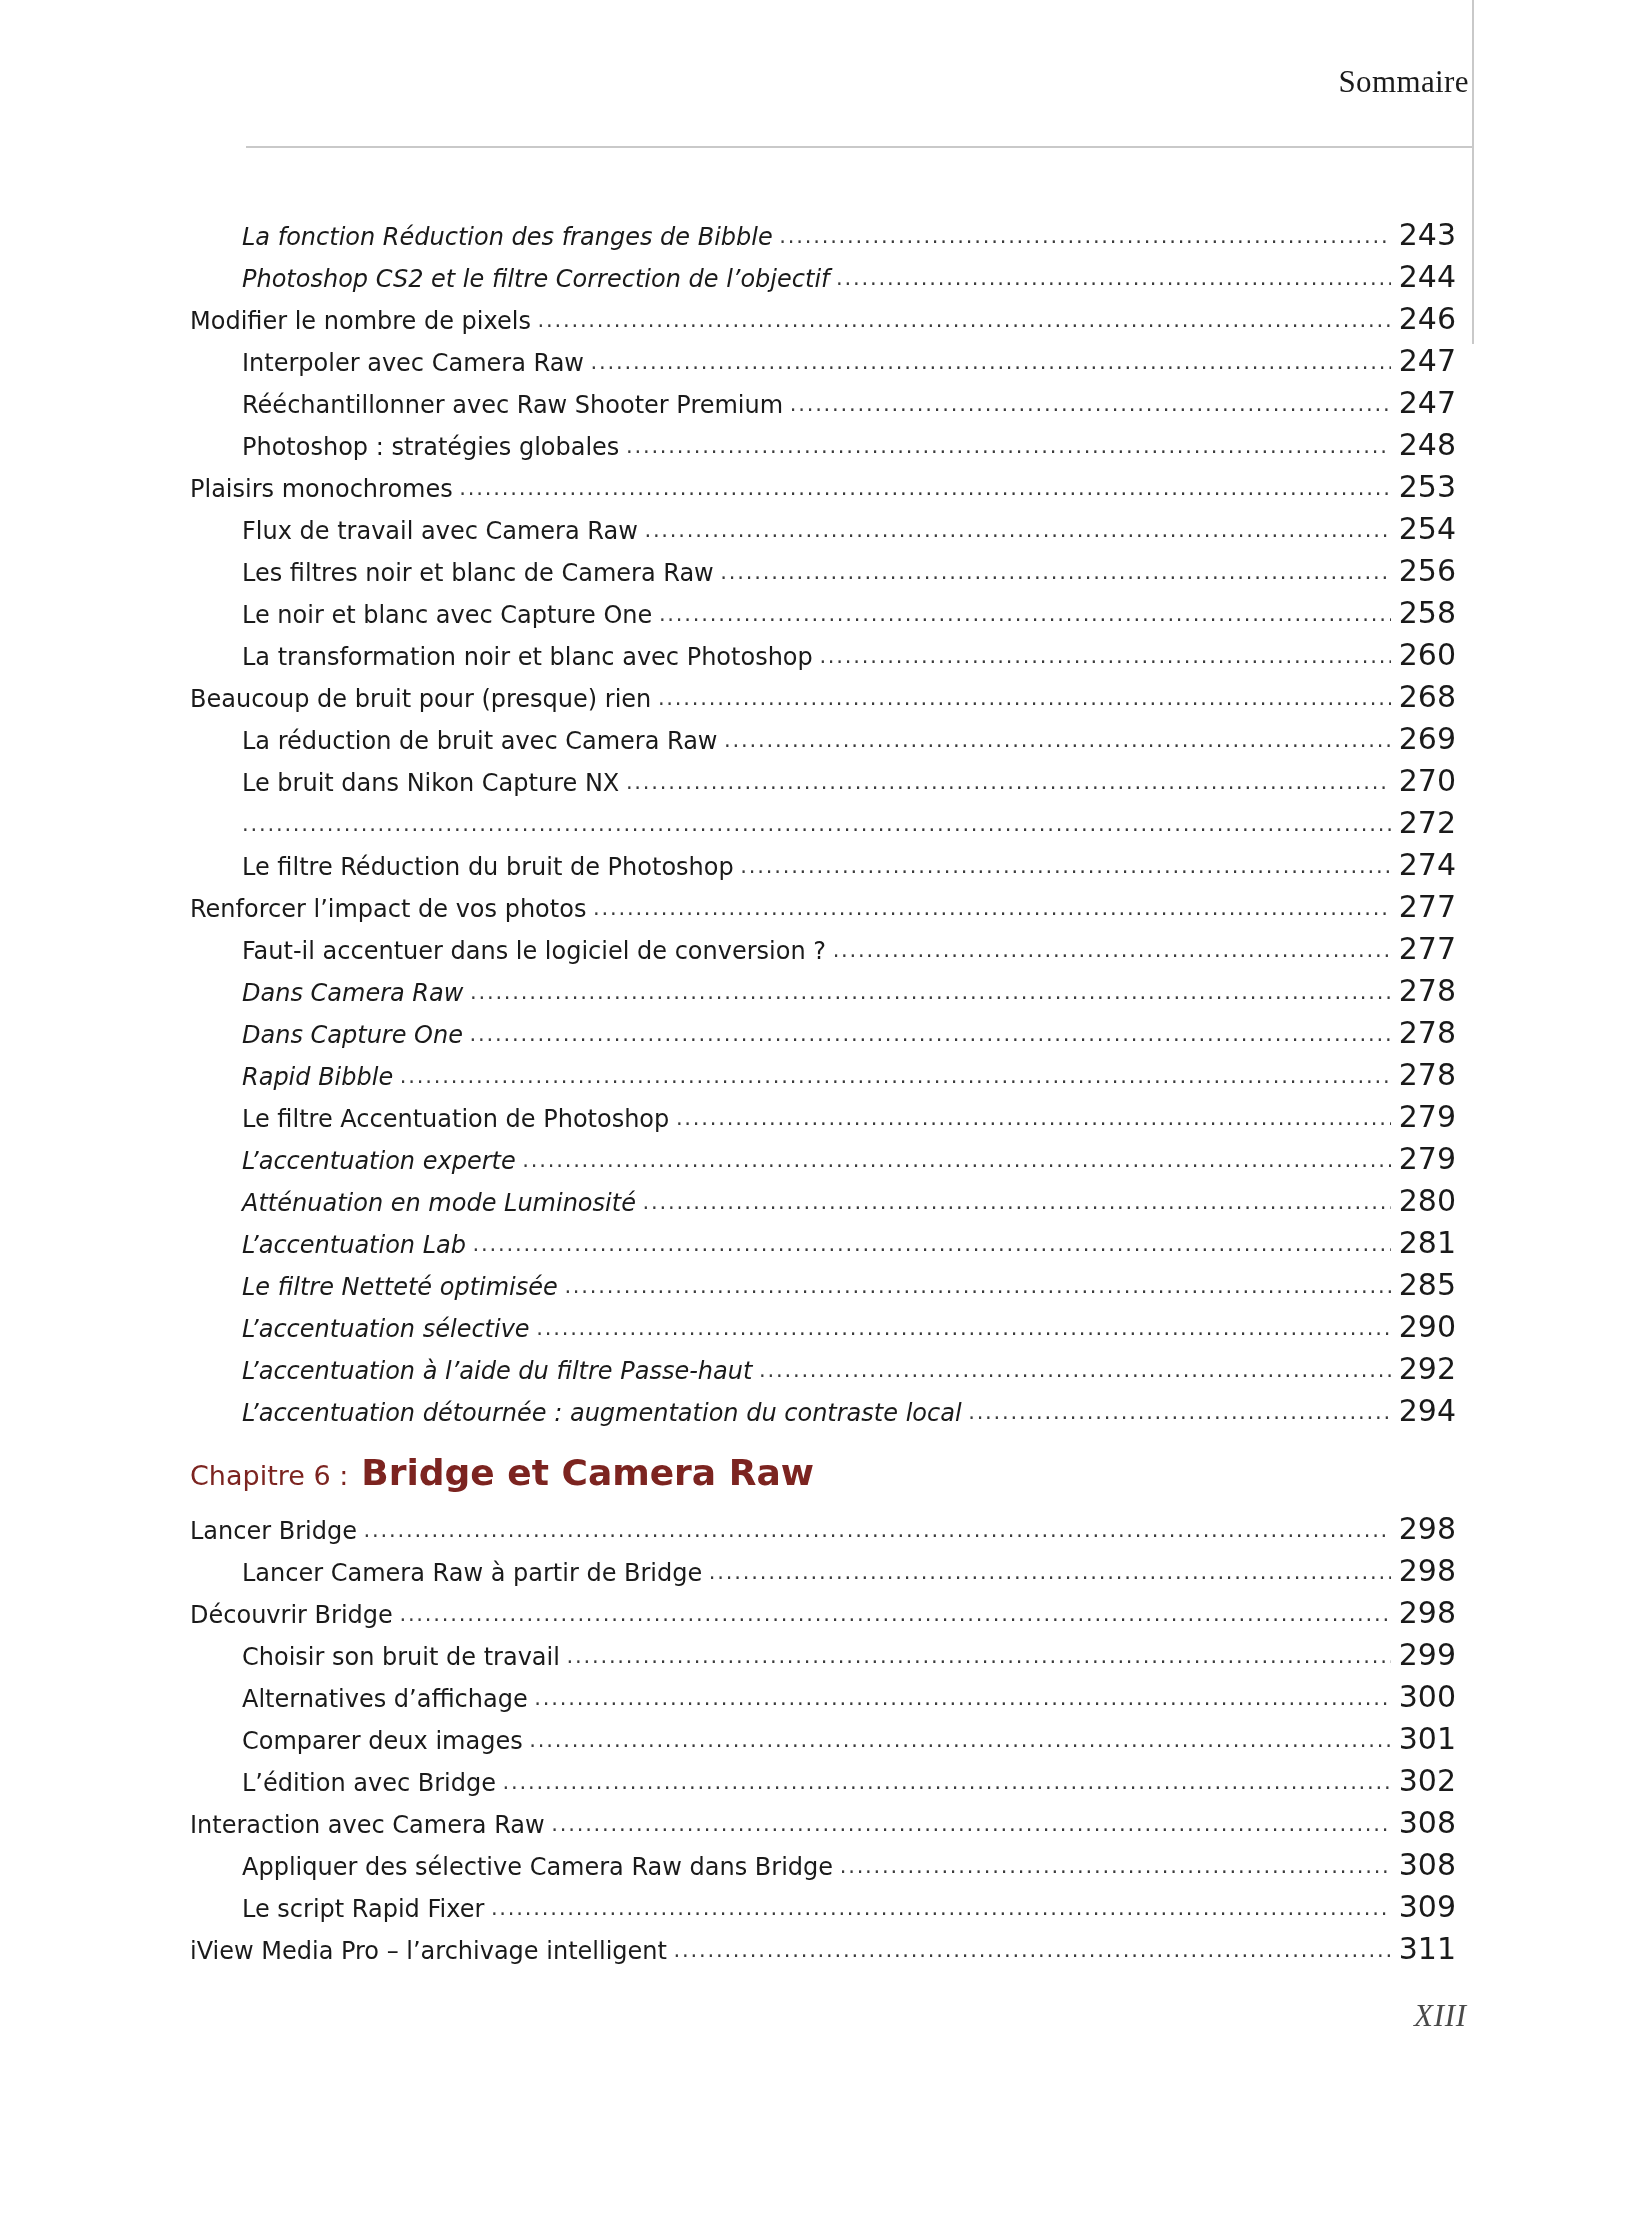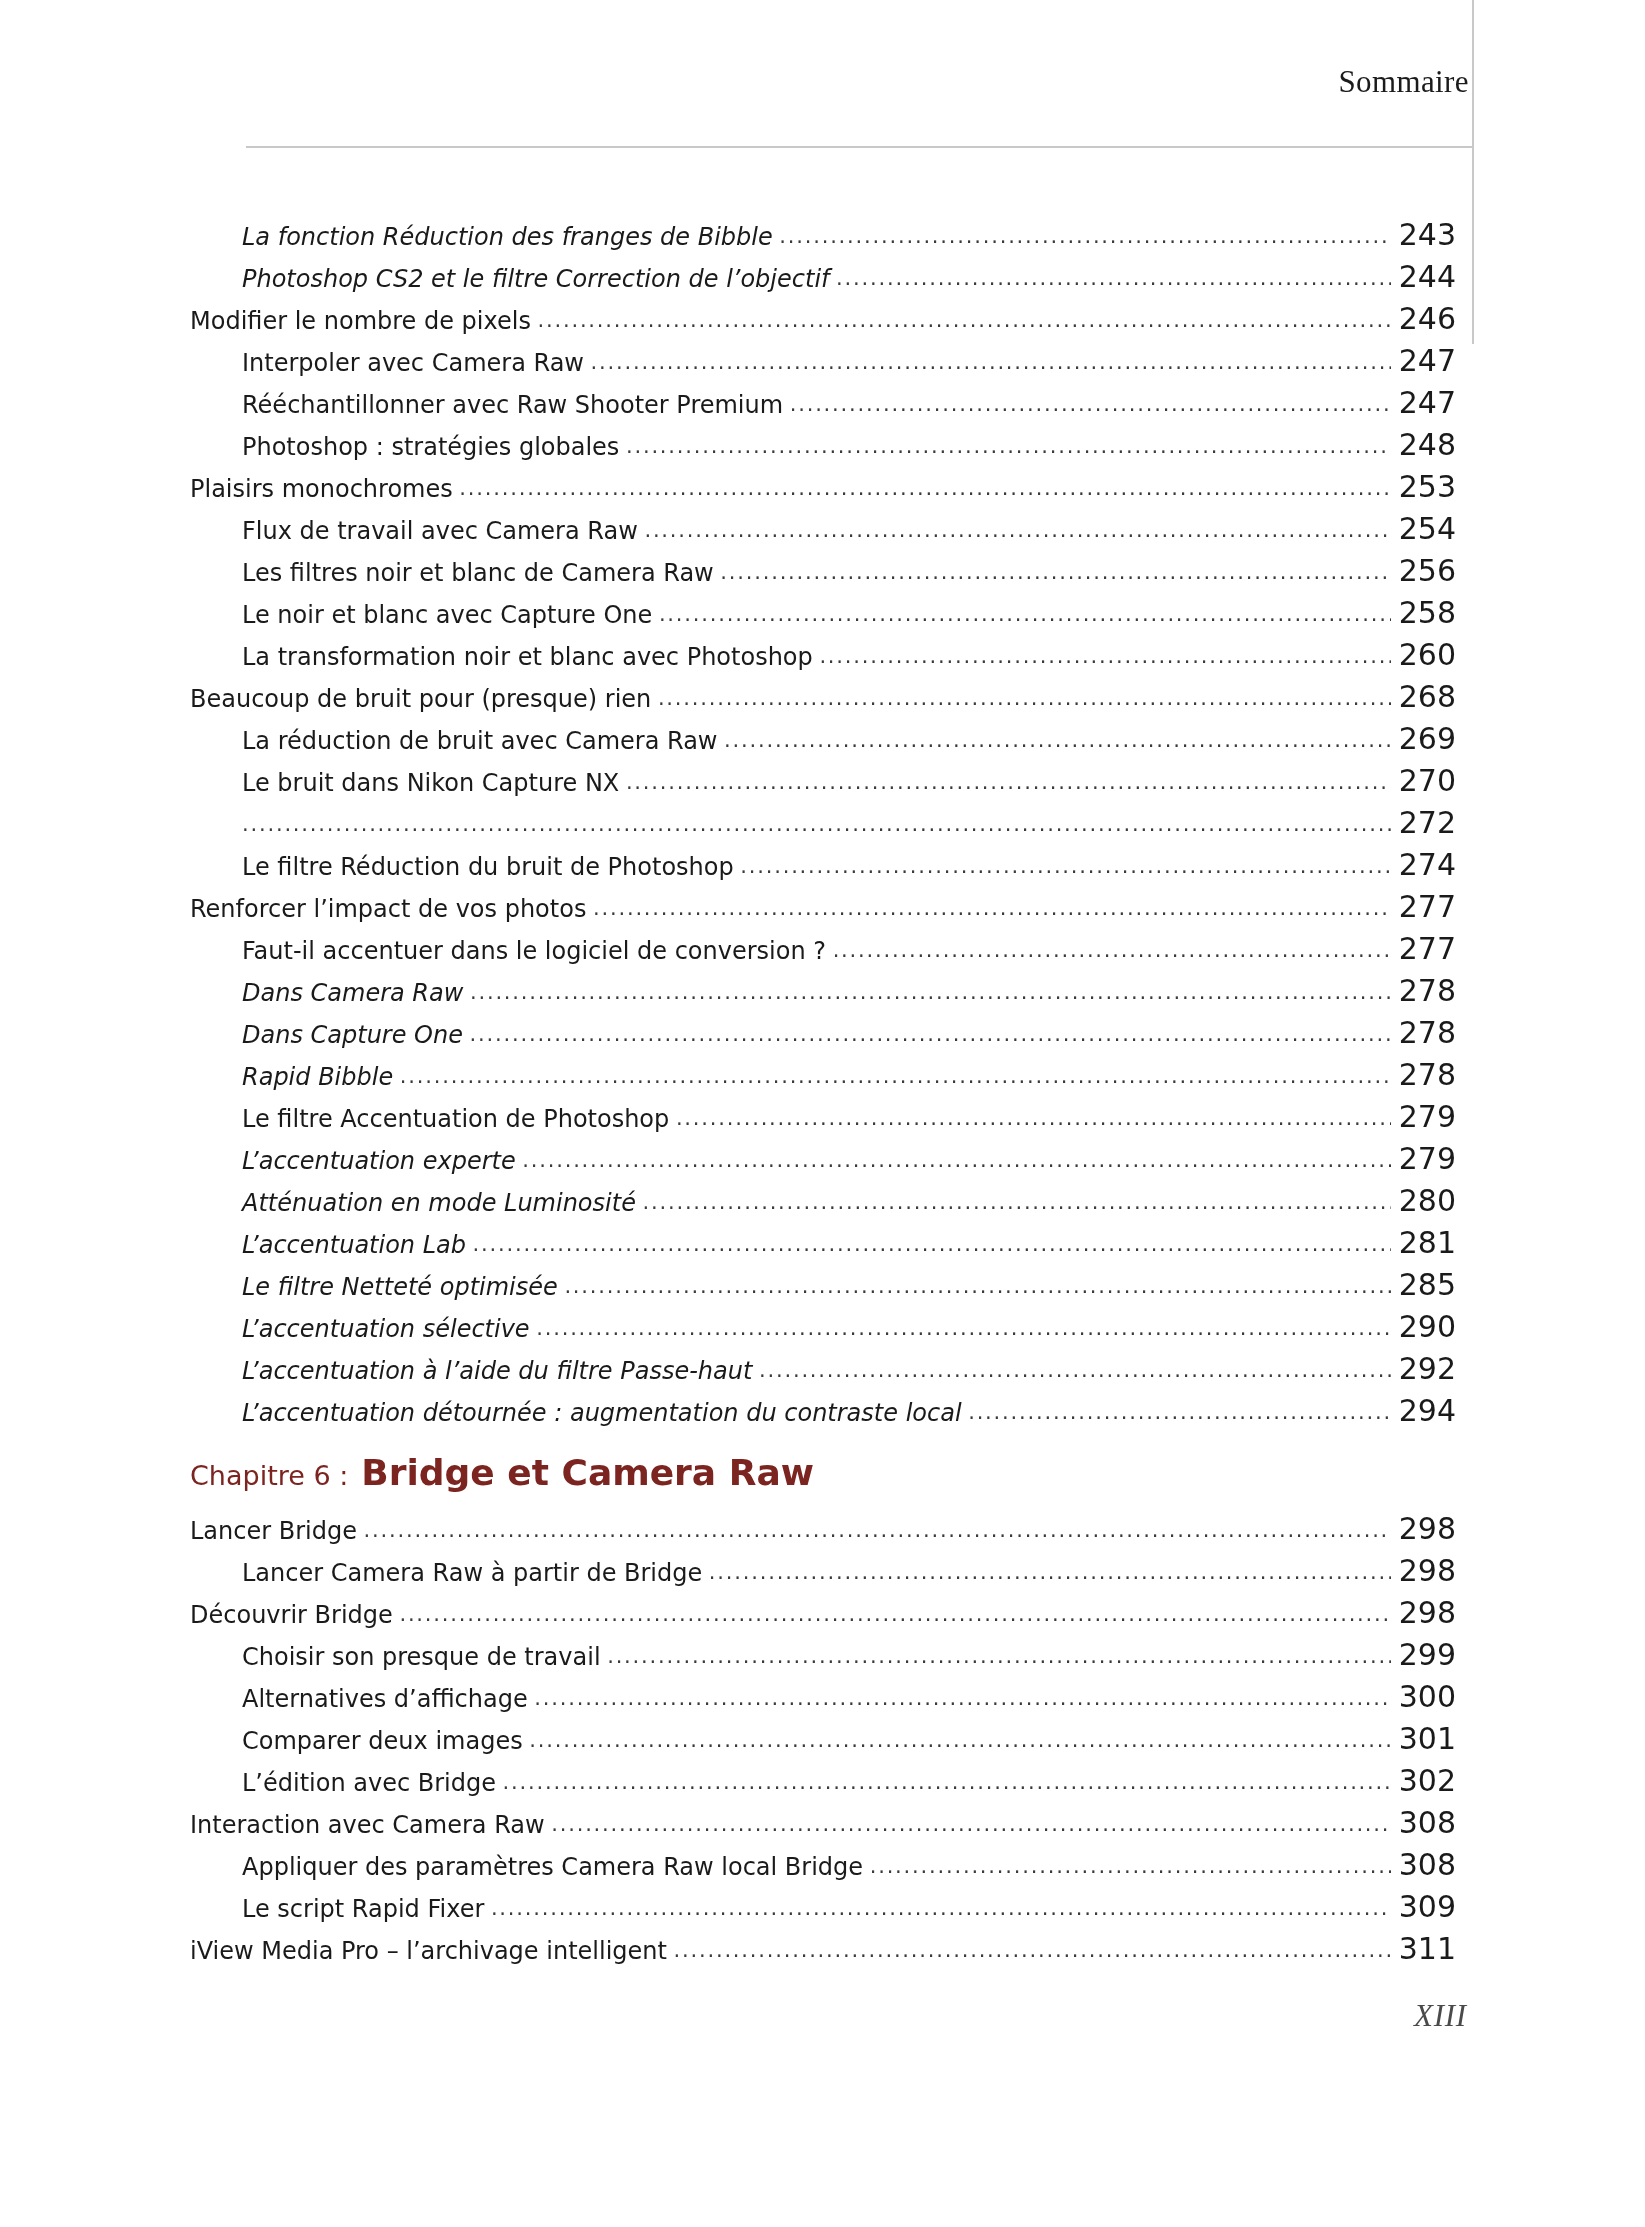"Choisir son presque de travail" span.label { text: presque -> bruit }
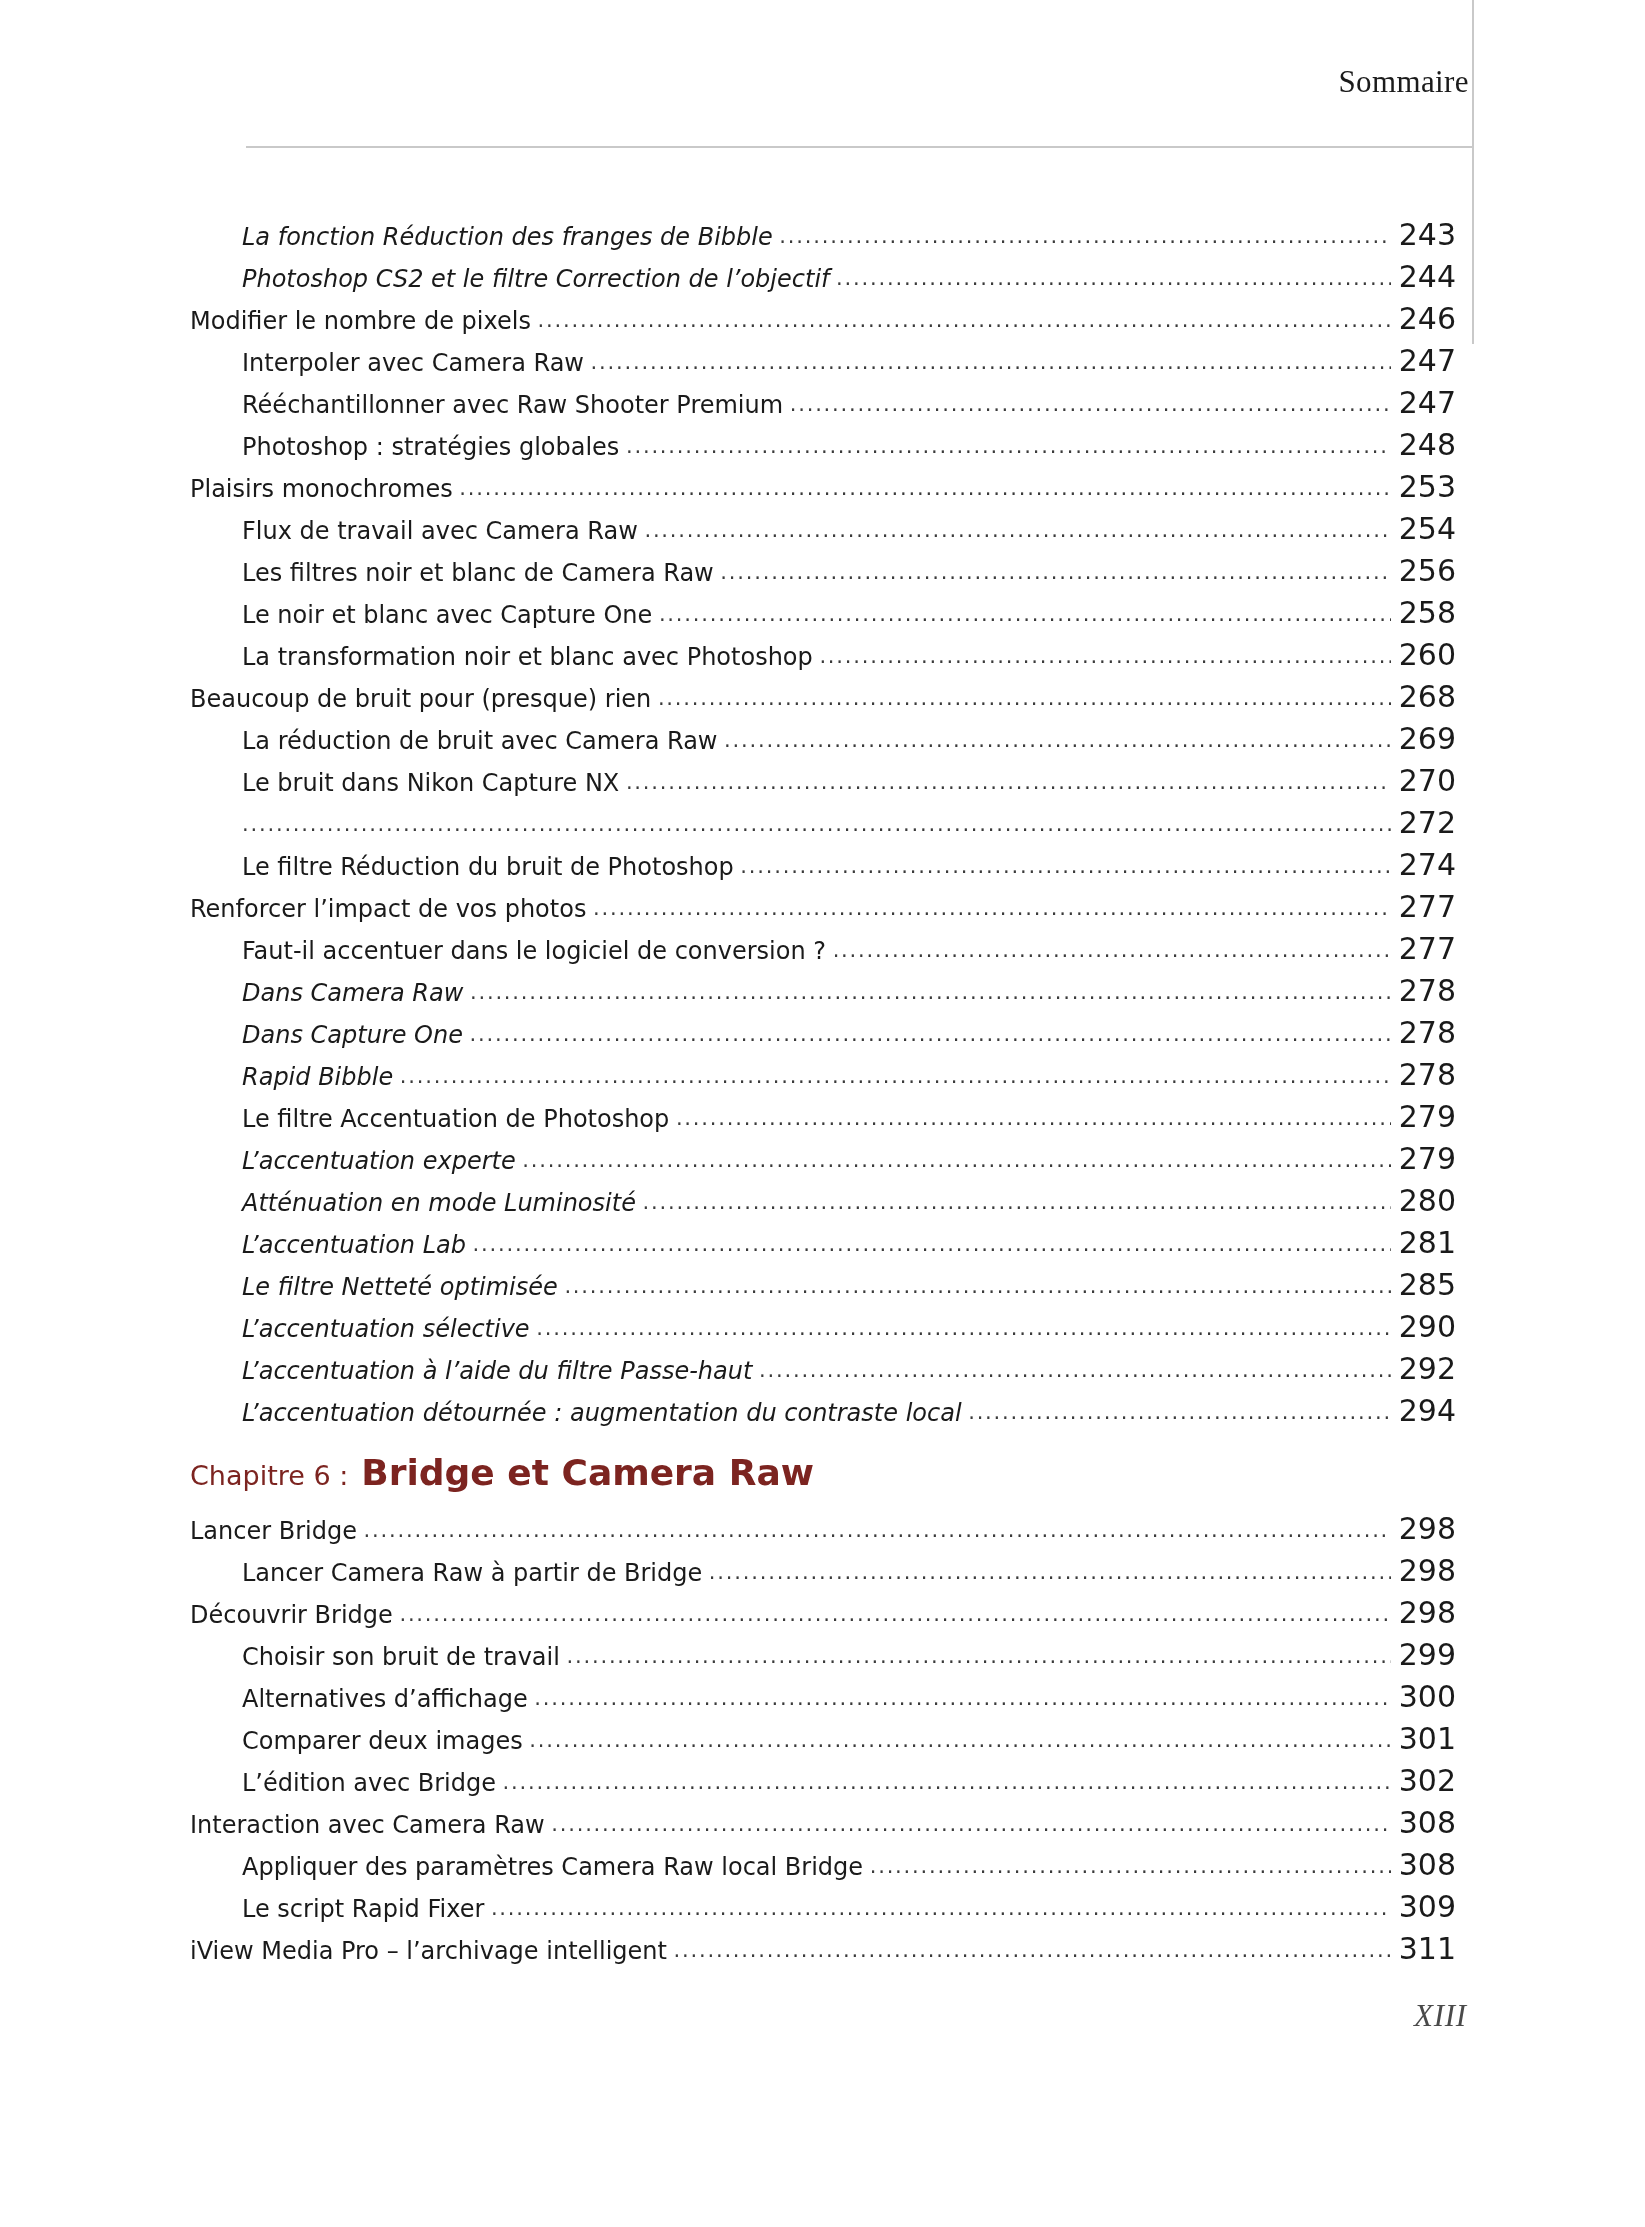"Appliquer des paramètres Camera Raw" span.label { text: paramètres Camera Raw local -> sélective Camera Raw dans }
